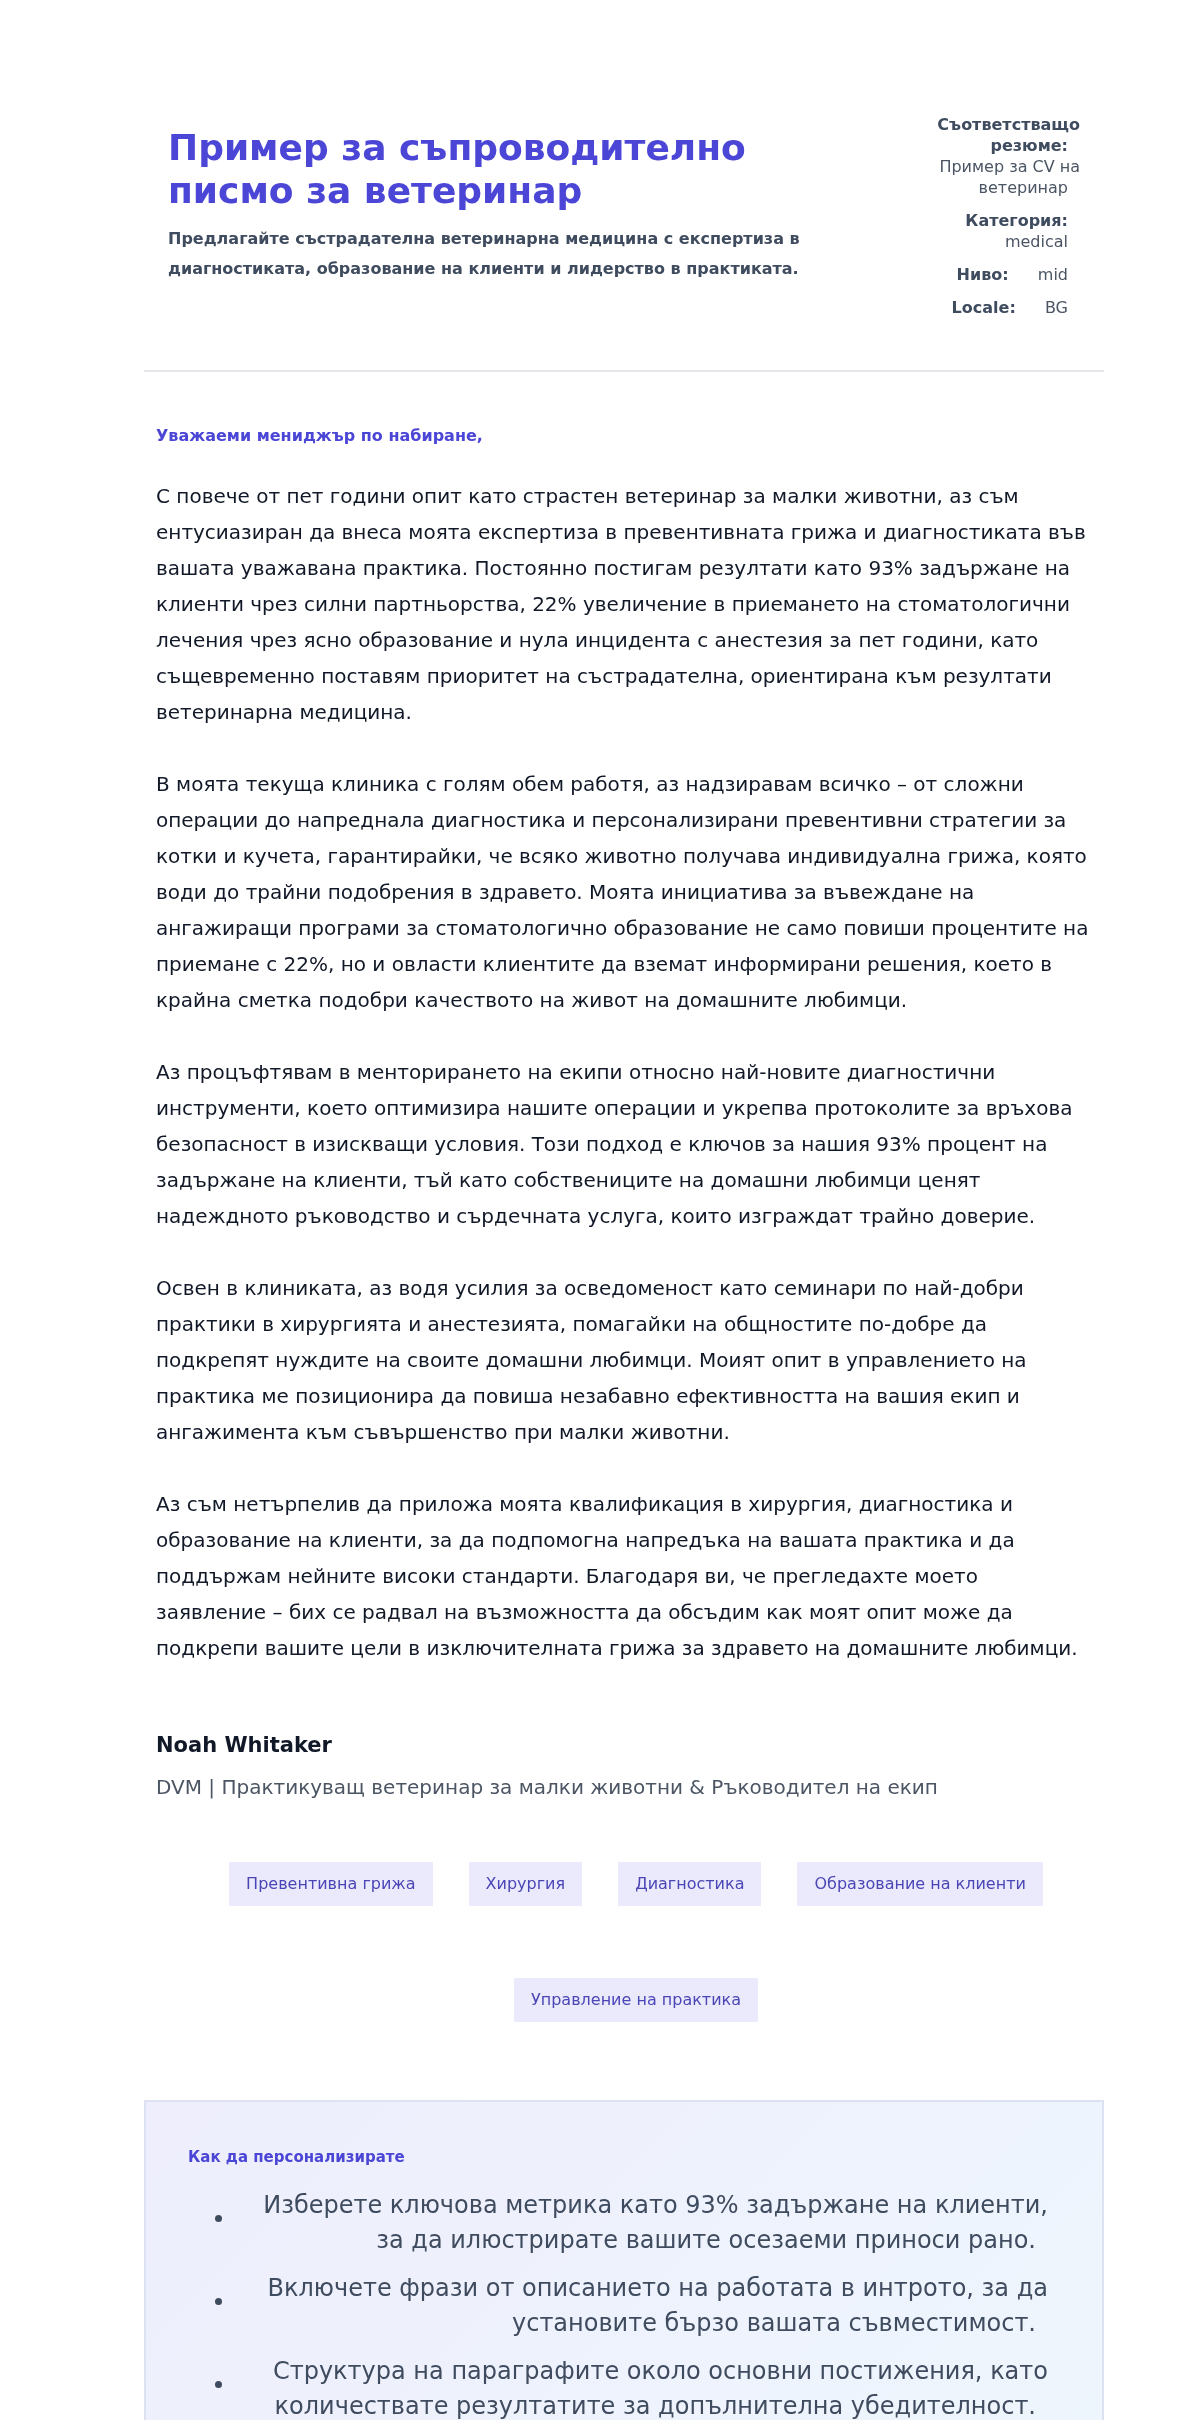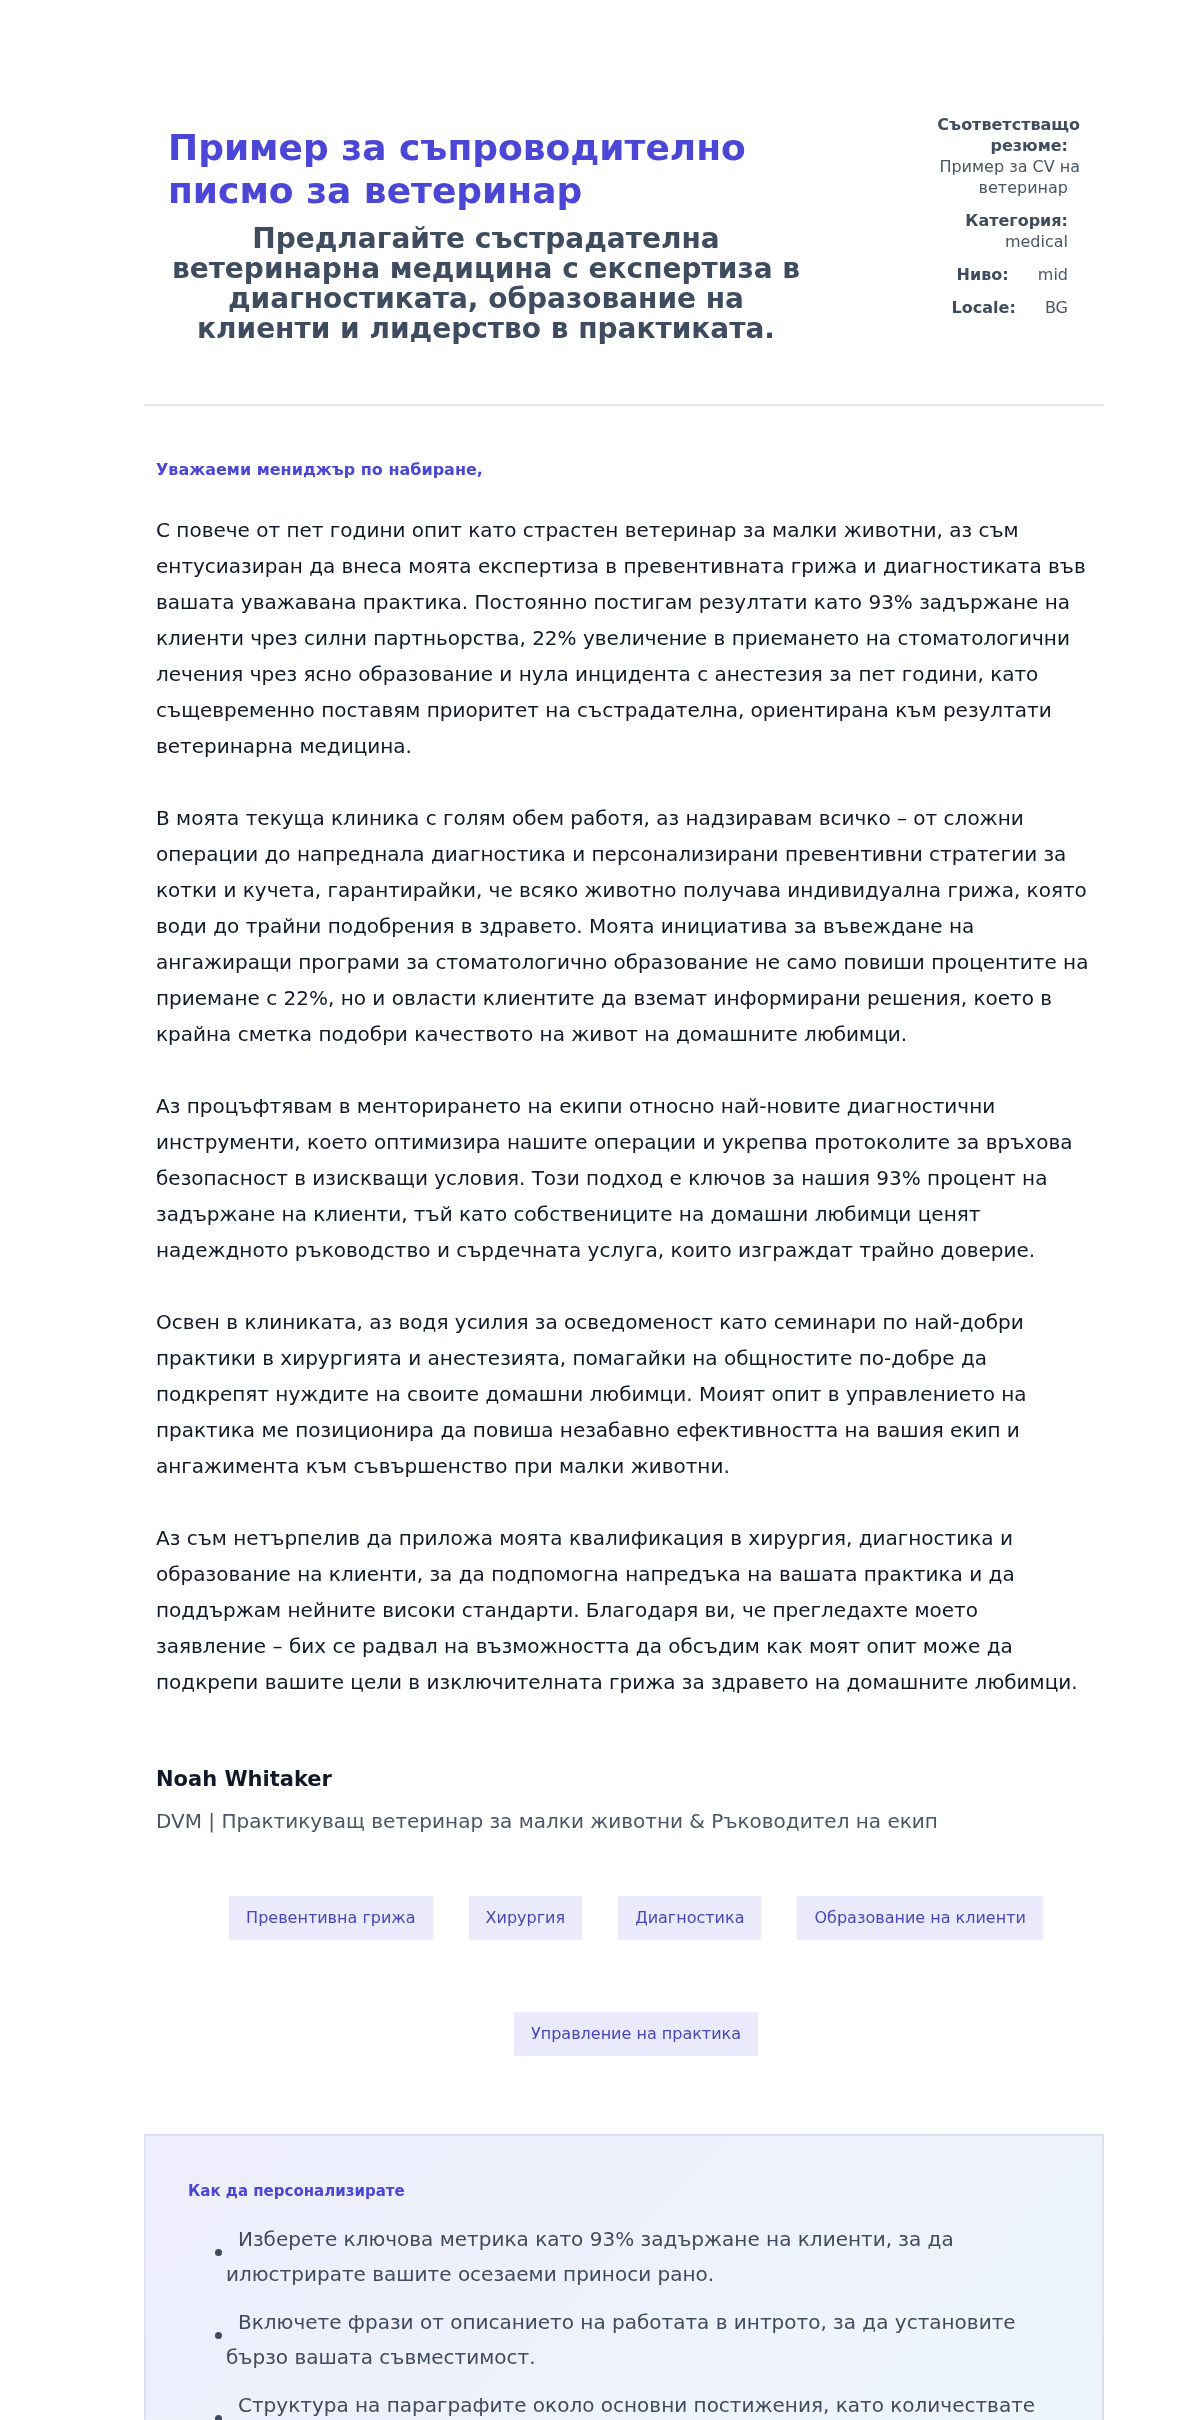"Предлагайте състрадателна ветеринарна" .subtitle { font-size: 28px -> 16px; text-align: center -> none }
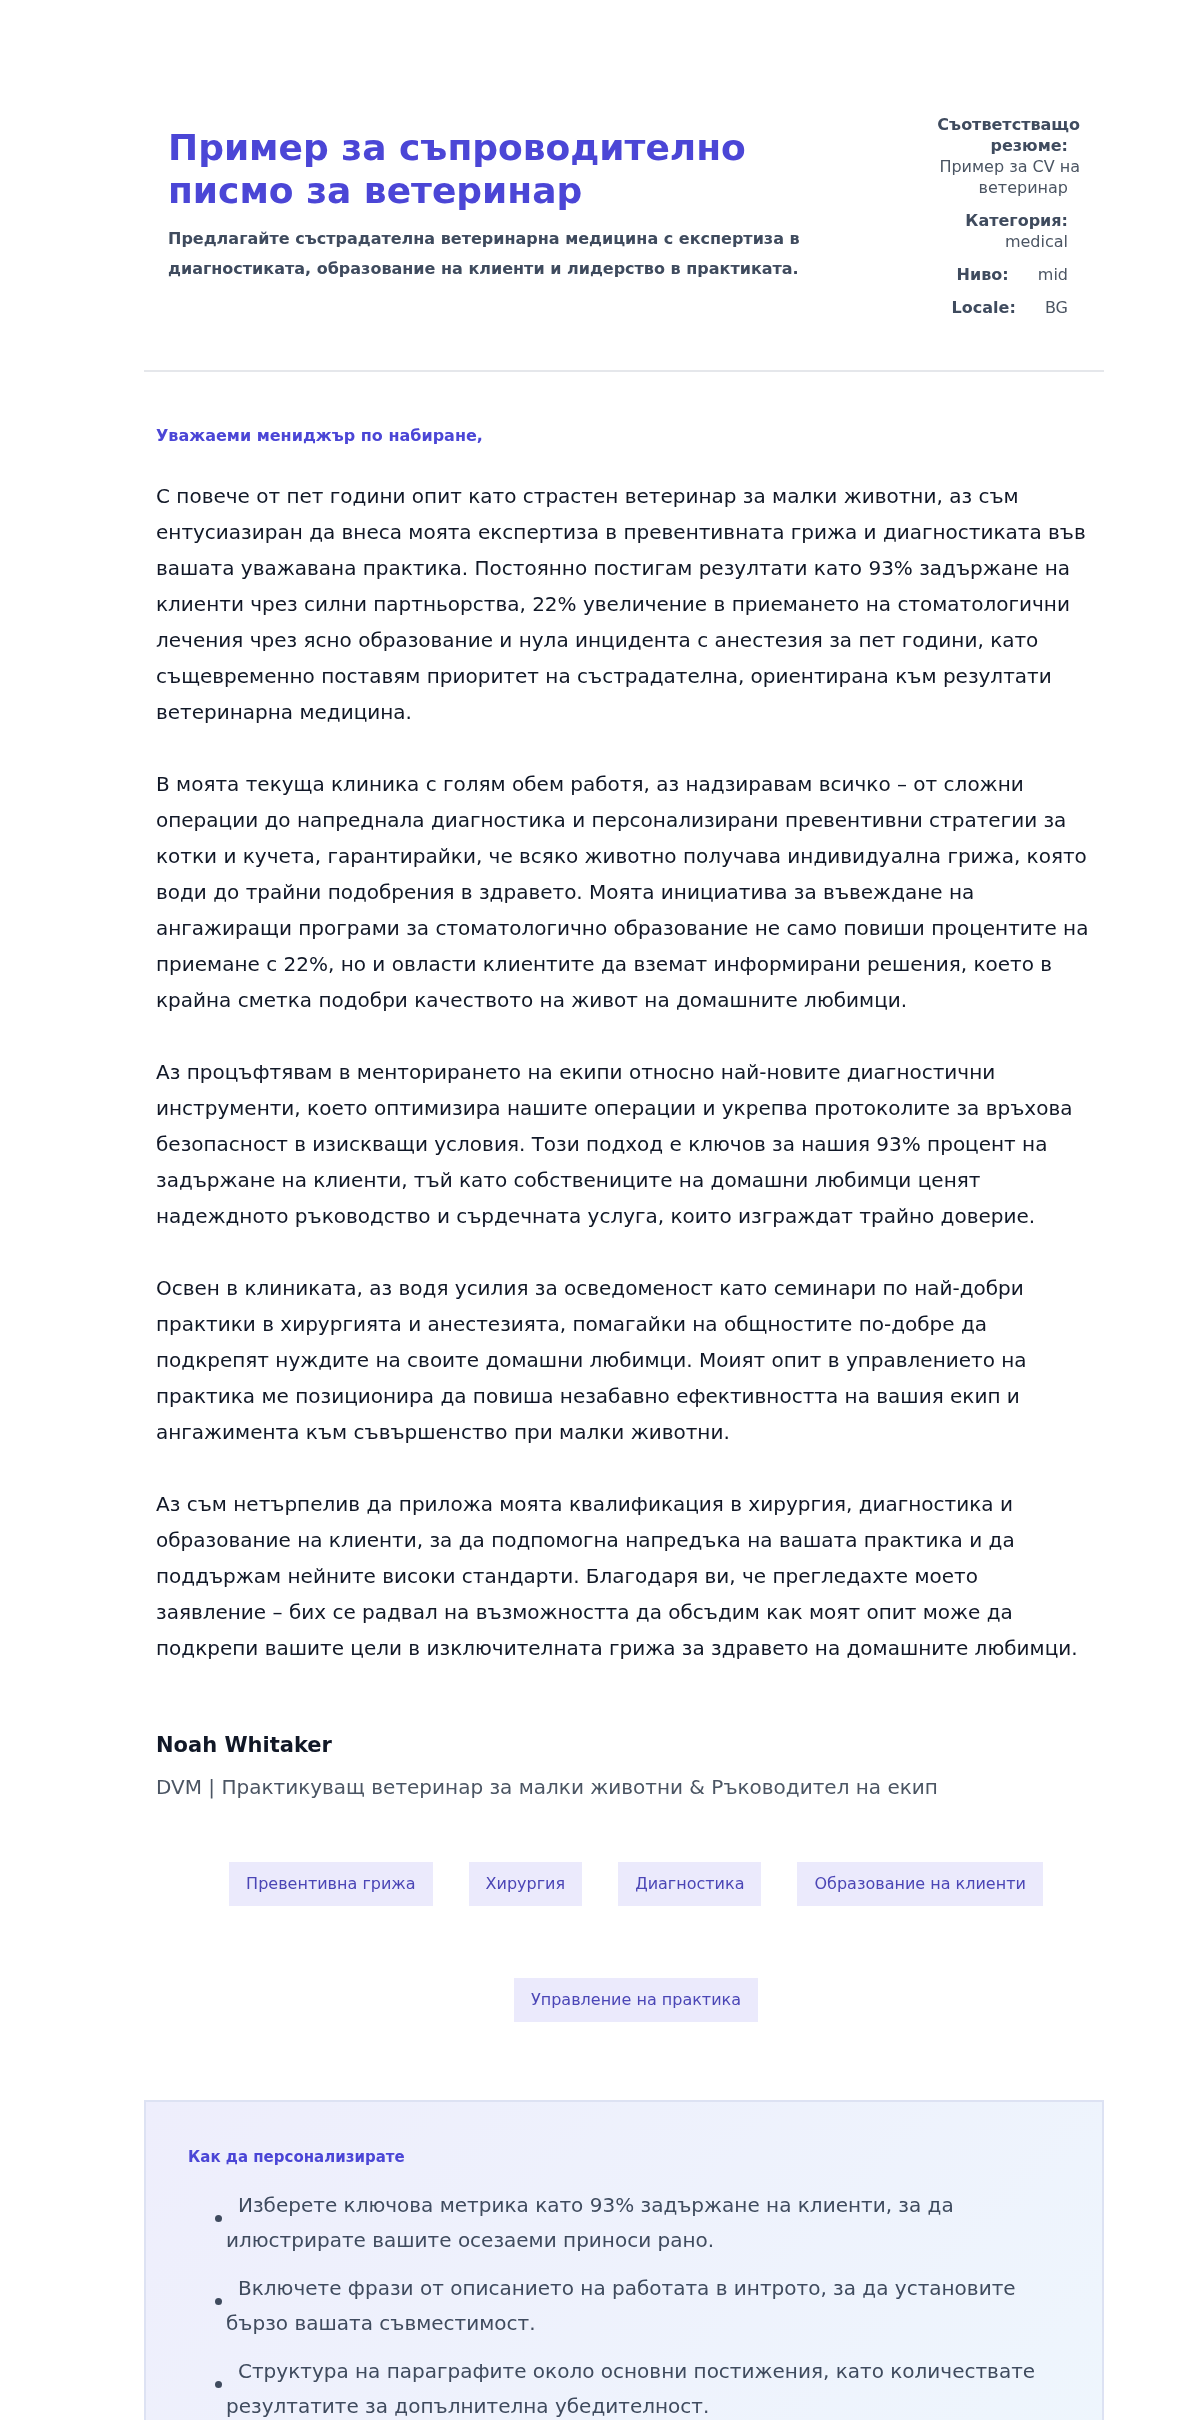"Изберете ключова метрика като 93%" .tips-item { font-size: 20px -> 24px; text-align: none -> right }
